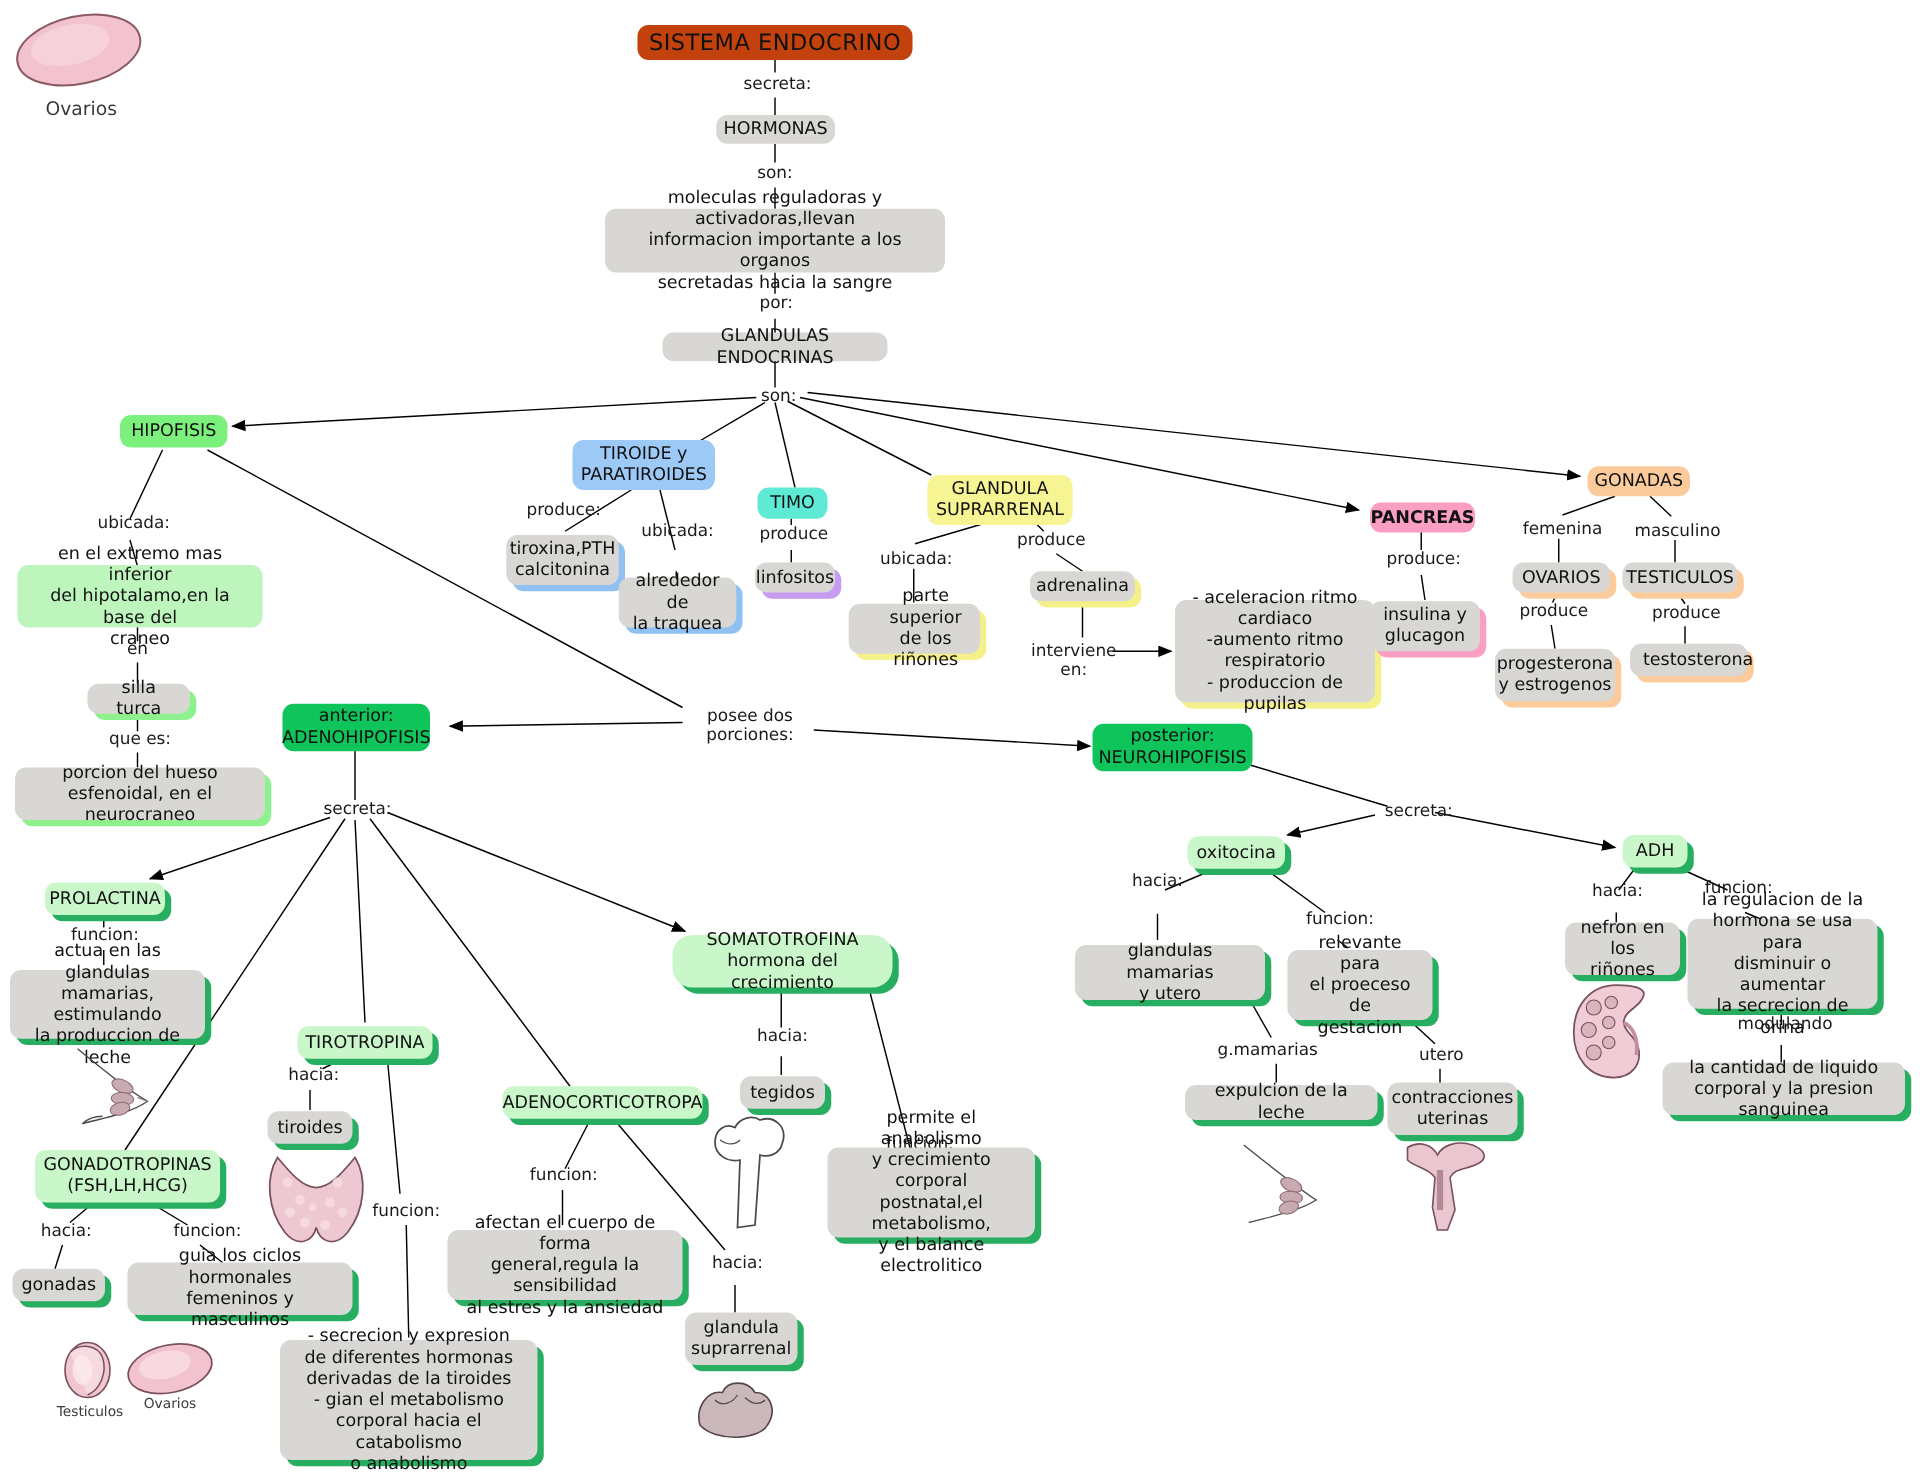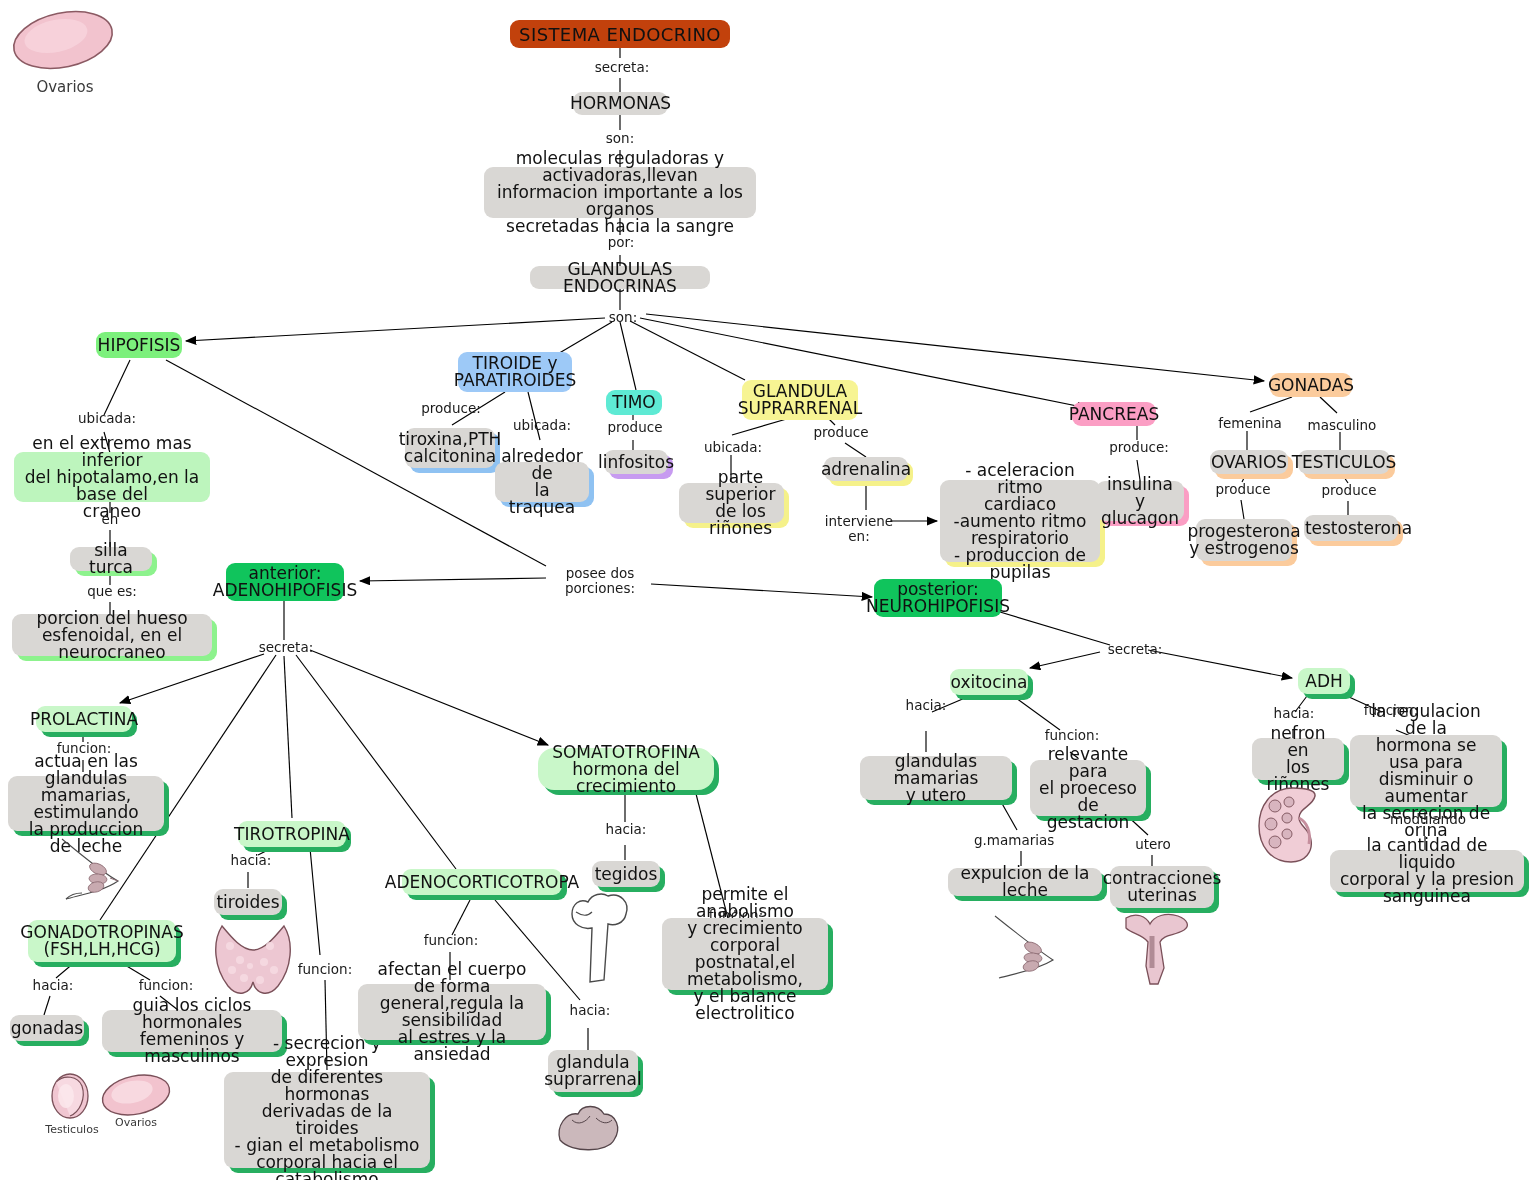"HORMONAS" .node { font-size: 17px -> 14px }
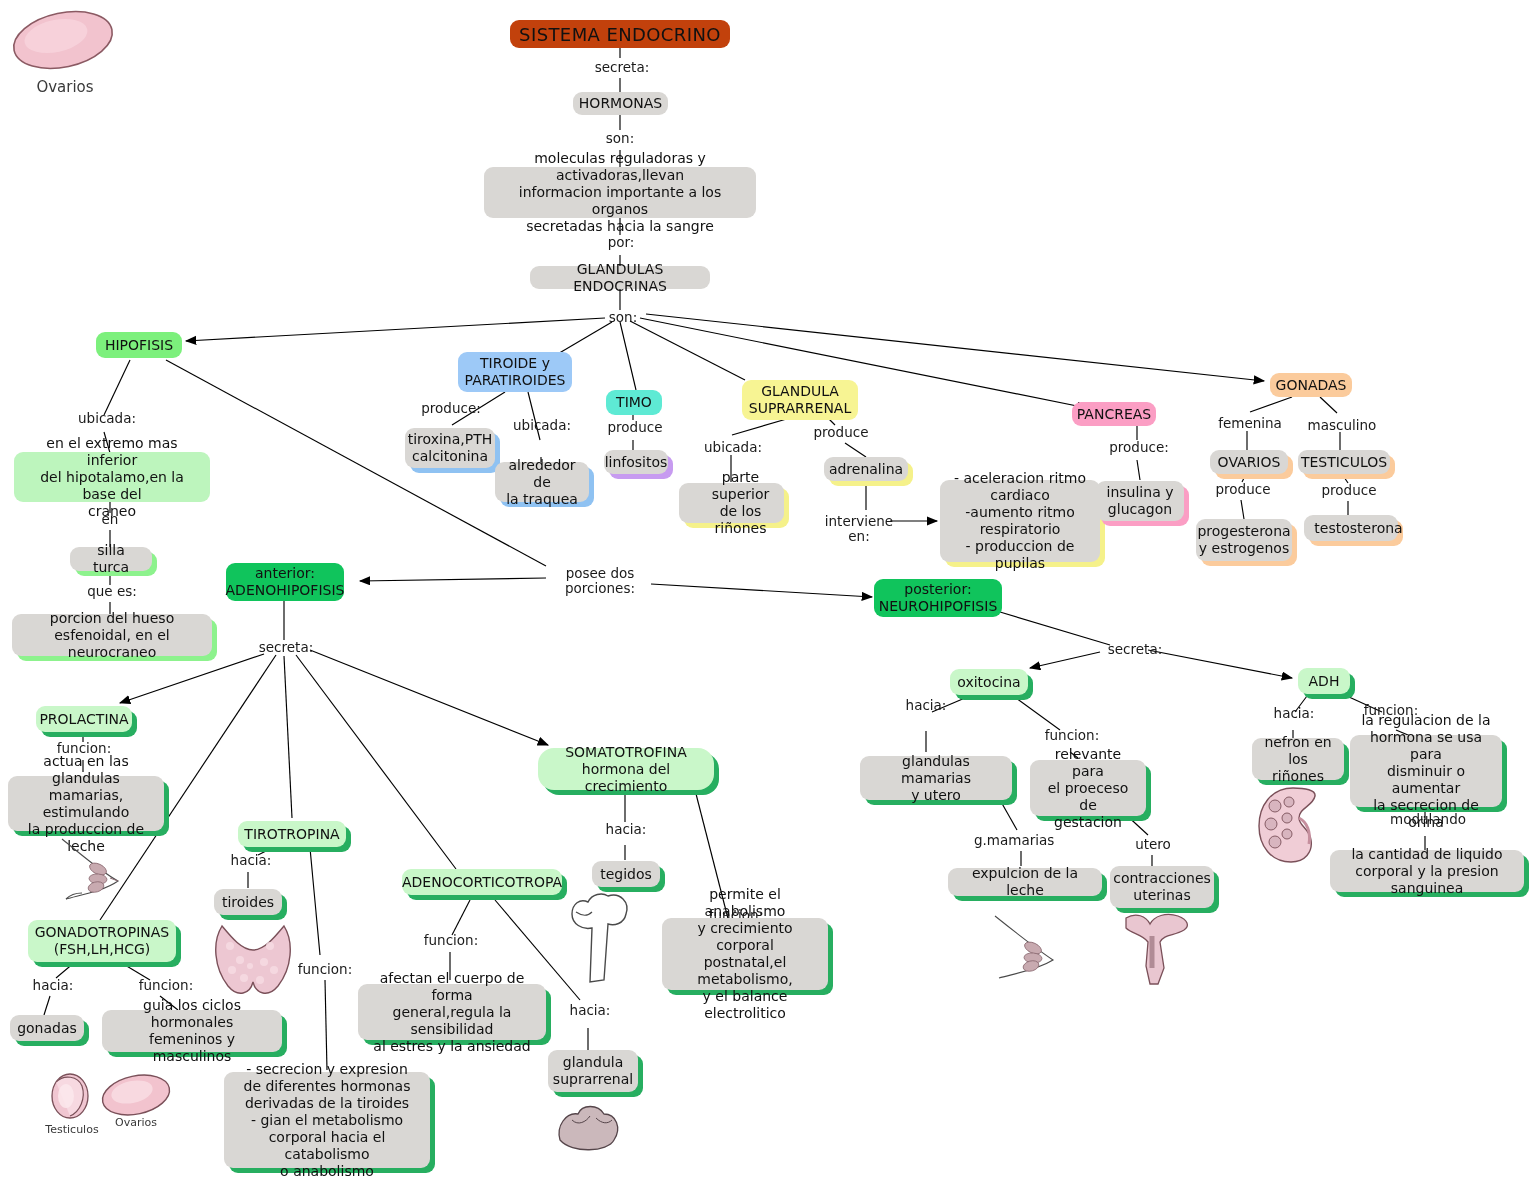"PANCREAS" div.node { font-weight: none -> bold; left: 1072px -> 1096px }
